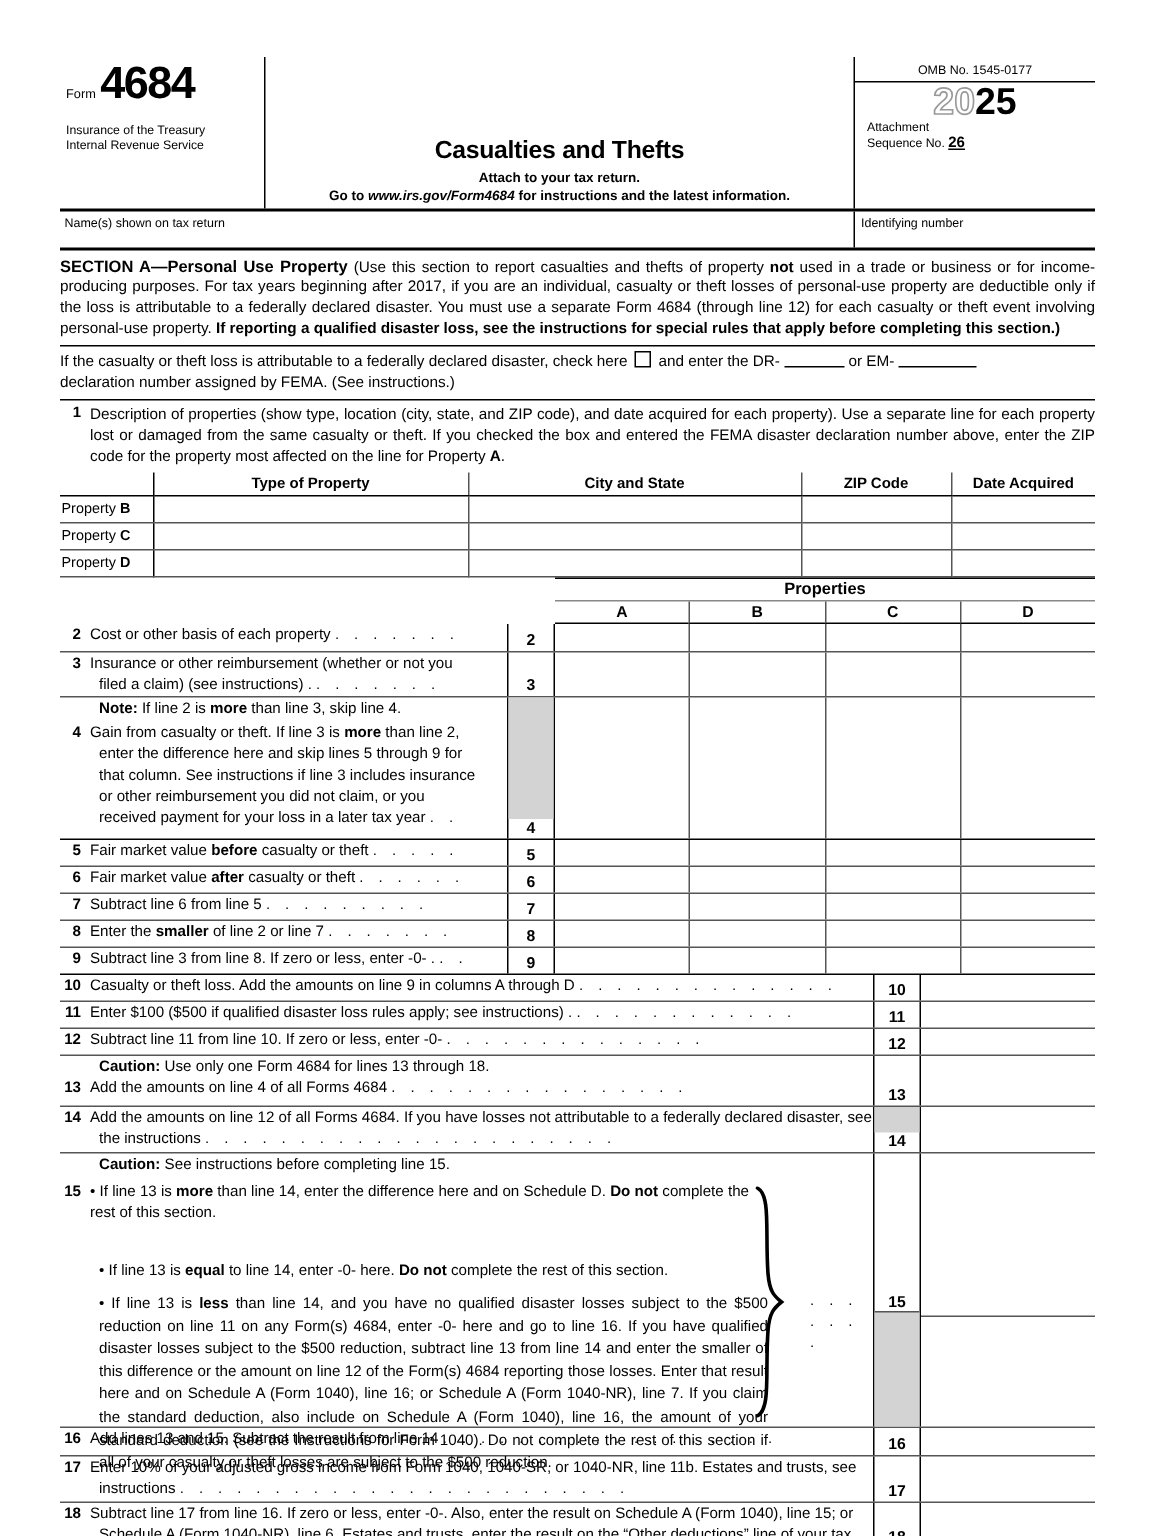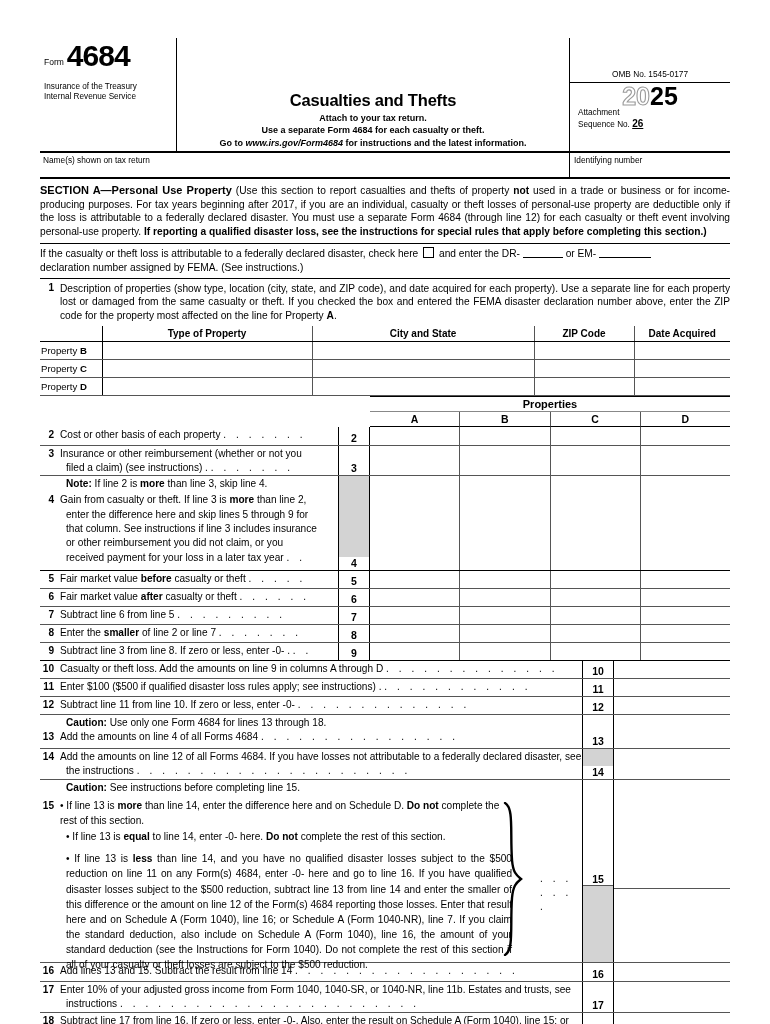"OMB No. 1545-0177" .hdr-right { margin-top: 28px -> none }
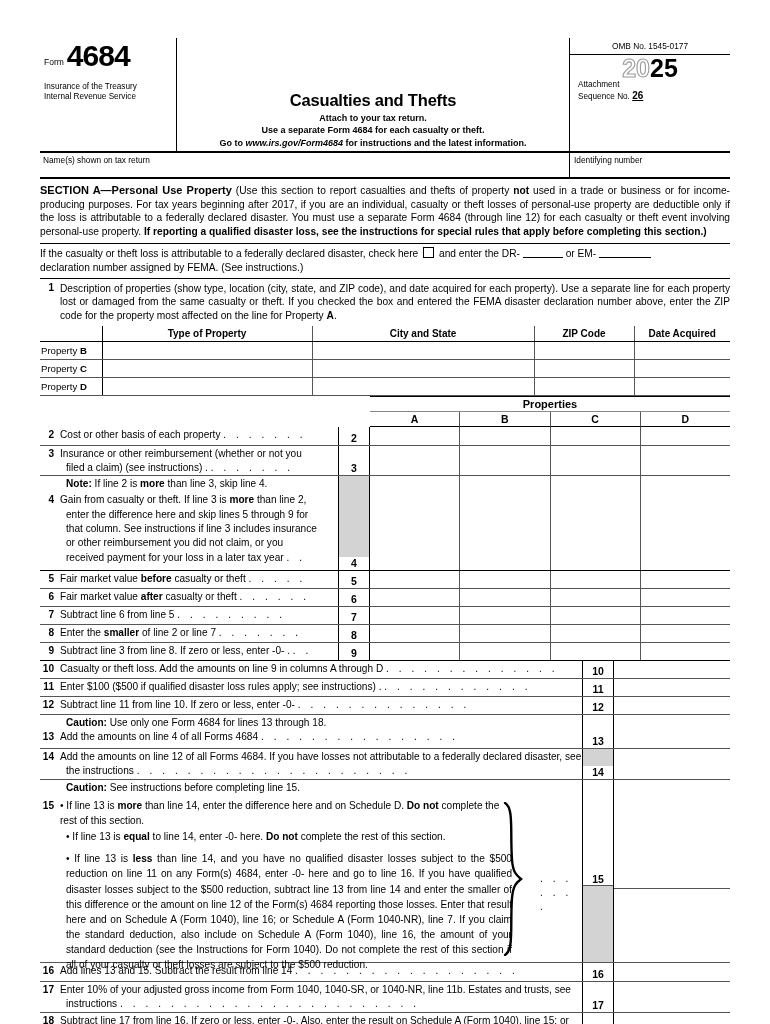"Use a separate Form 4684" div.sub { html: <div>Use a separate Form 4684 for each casualty or theft.</div> -> none }
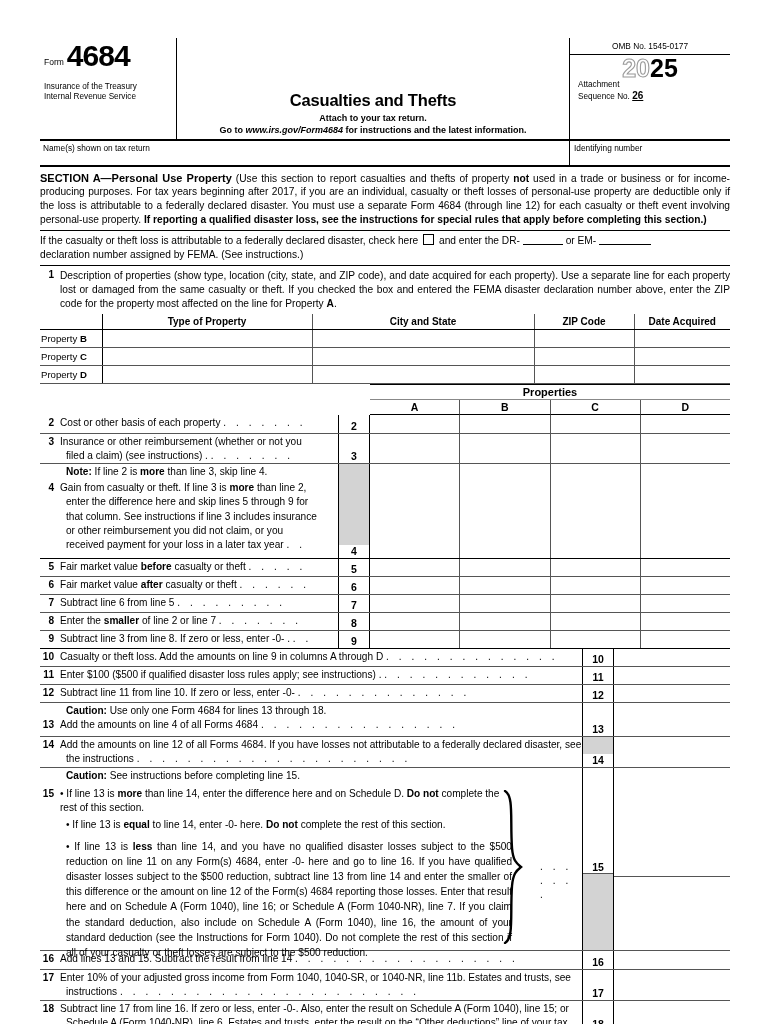"• If line 13 is equal" div.cont { margin-top: 2px -> 24px }
